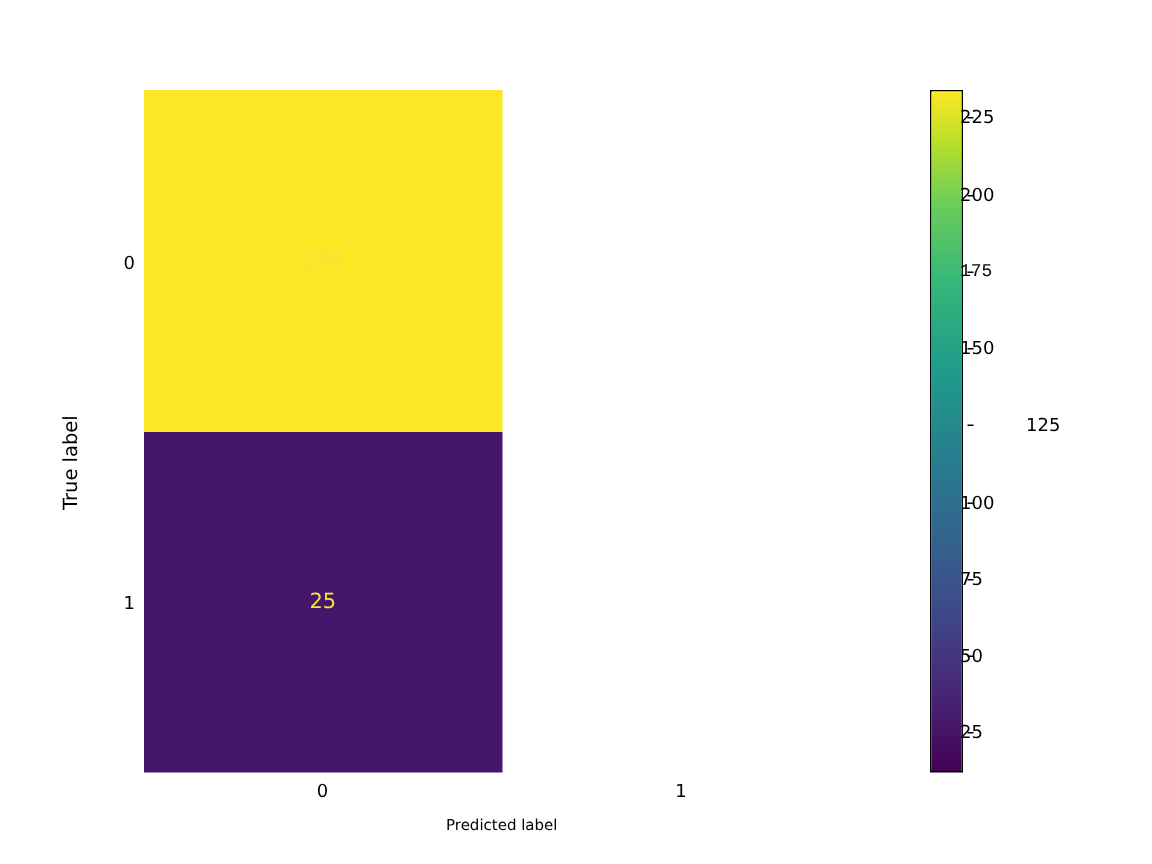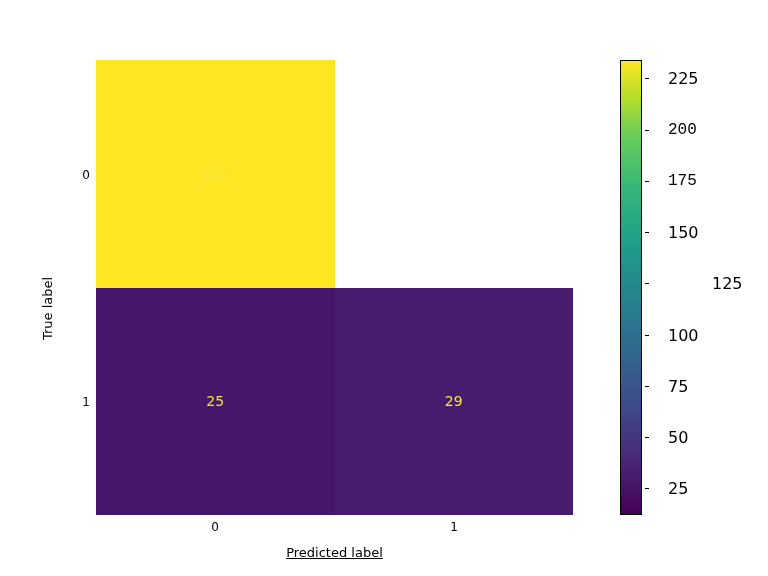"225" .cbar-label { font-size: 16px -> 12px; left: 668px -> 640px }
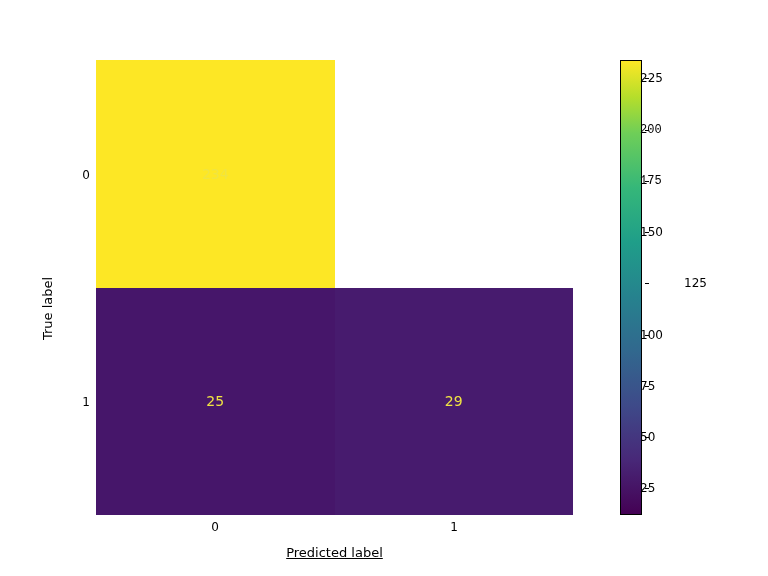"200" div.cbar-label { font-family: Liberation Mono, monospace -> none }
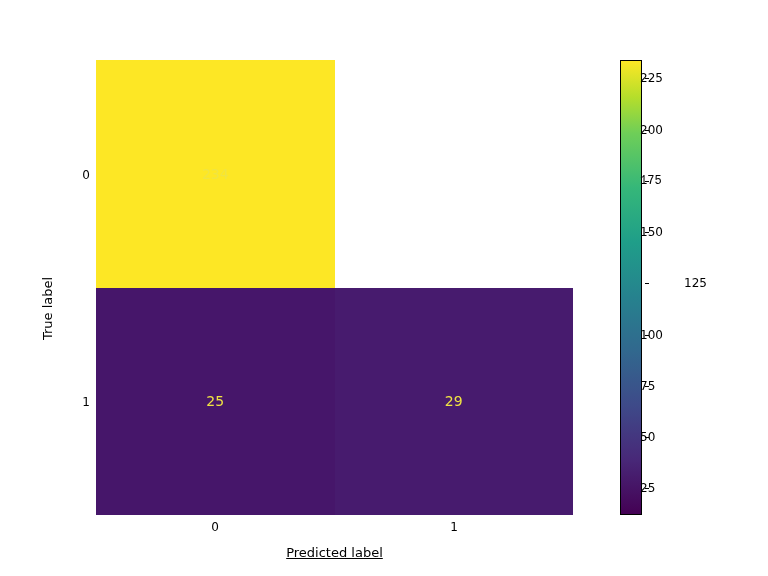"29" div.cell { html: <div> <span>29</span> </div> -> none }
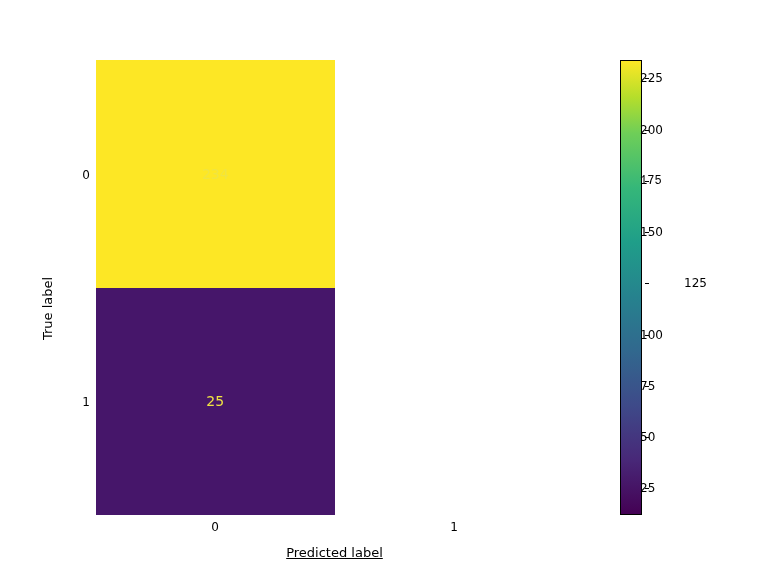"Predicted label" .xlabel { font-size: 13px -> 10px; text-decoration: underline -> none }
